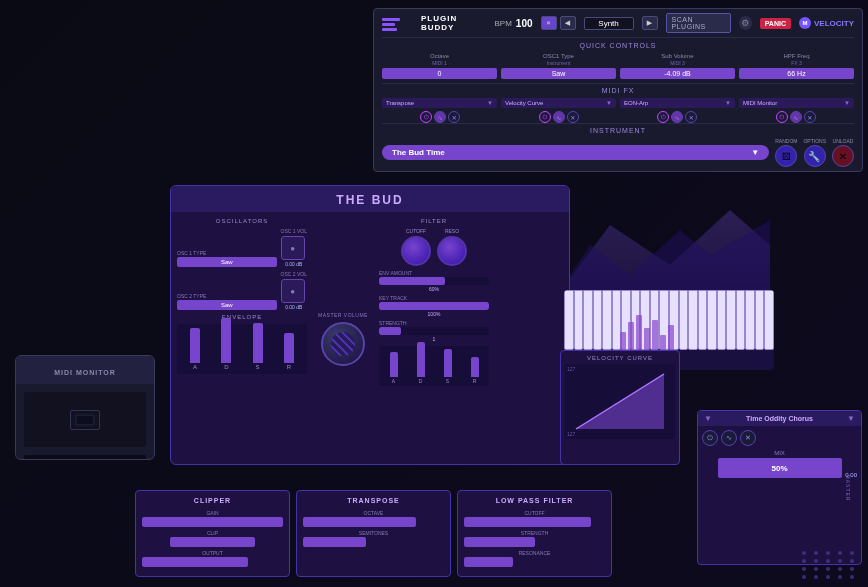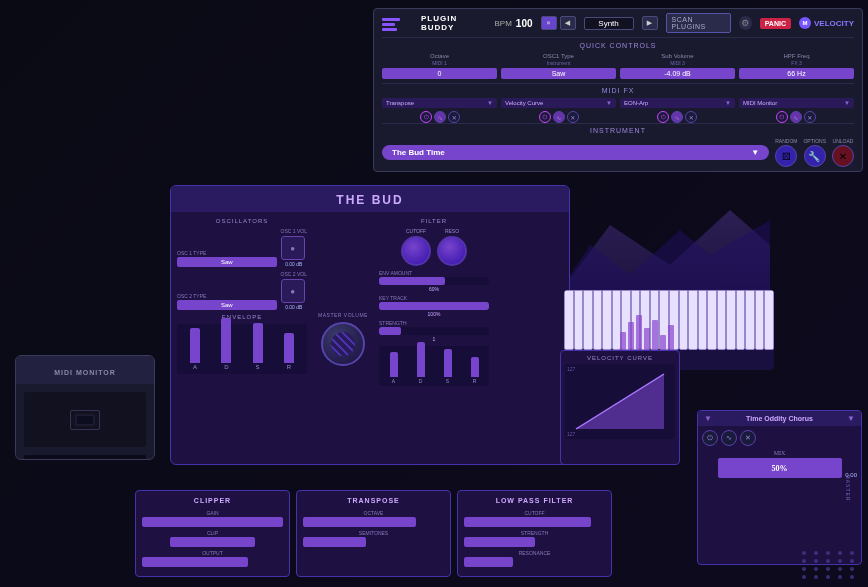"50%" .chorus-mix-section { font-family: Liberation Serif, serif -> none }
